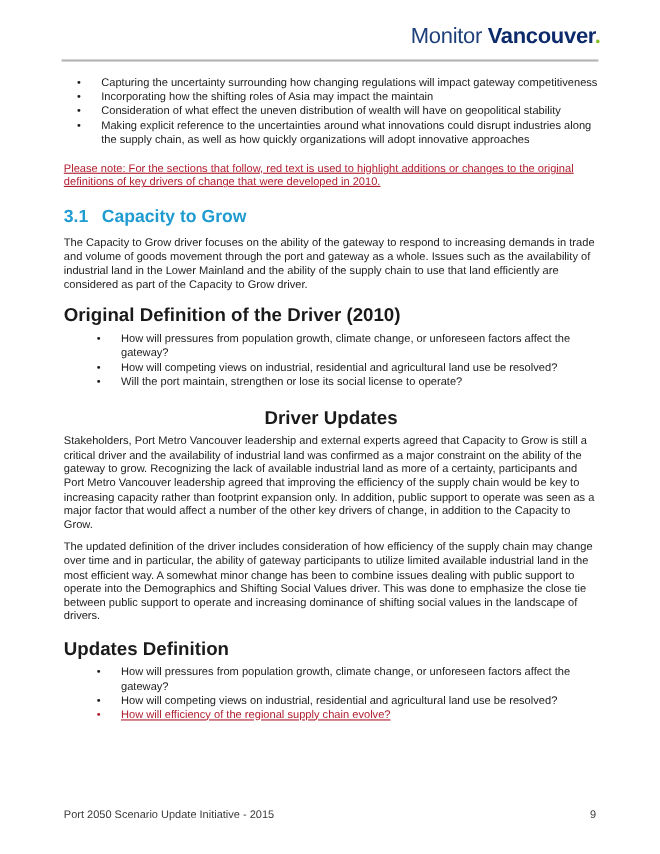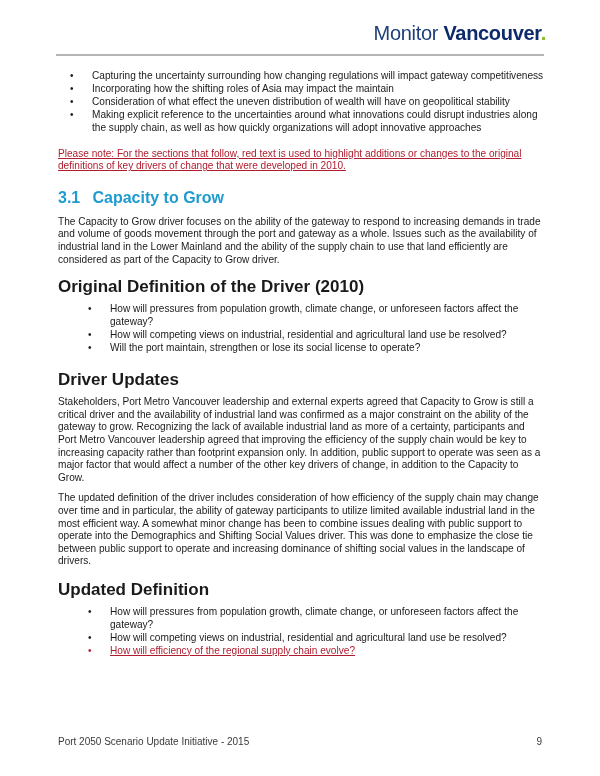"Driver Updates" div.subhead { text-align: none -> center }
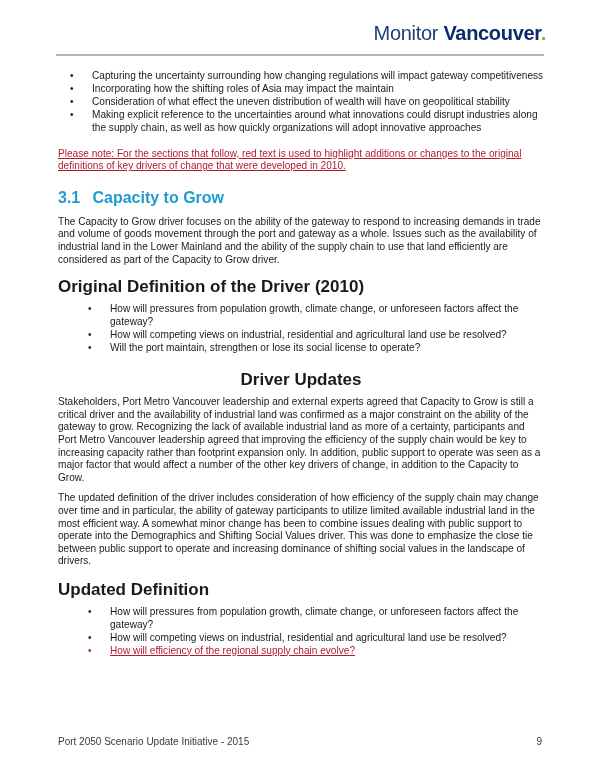"Updated Definition" div.subhead { text: Updated -> Updates }
